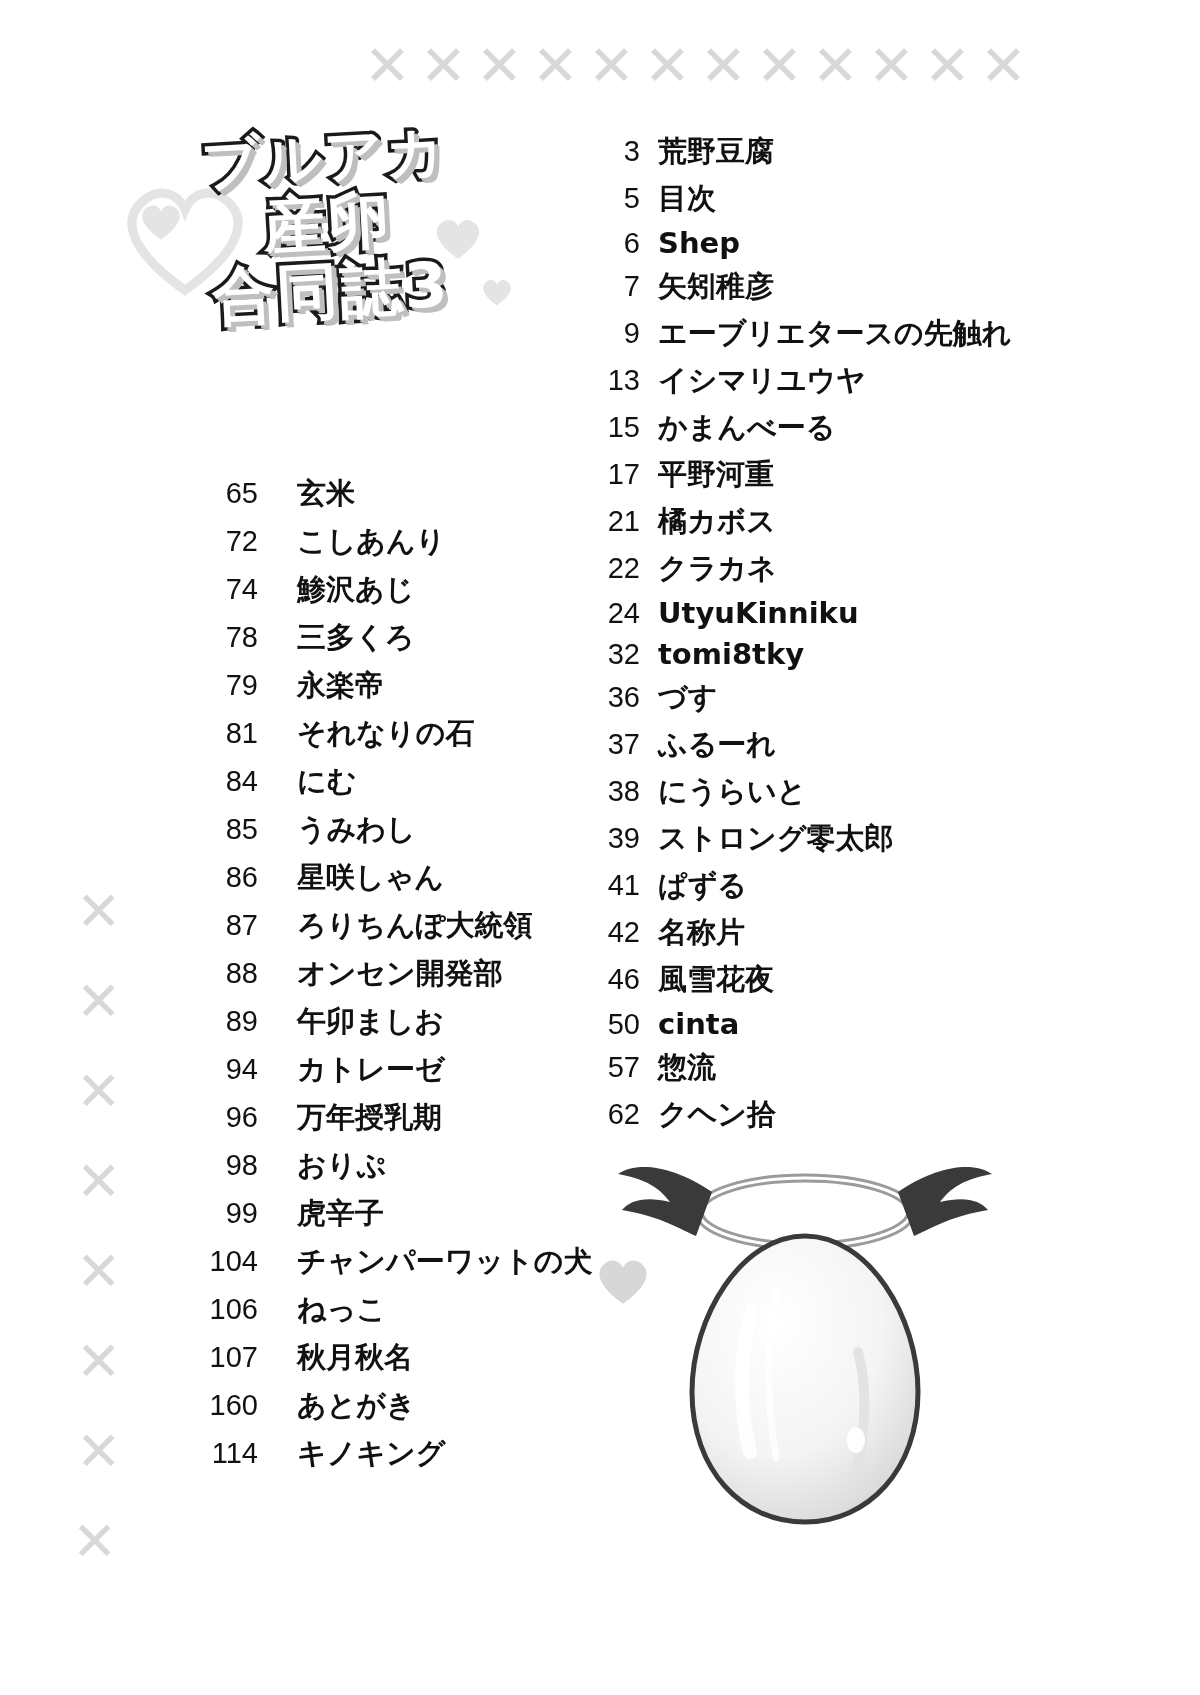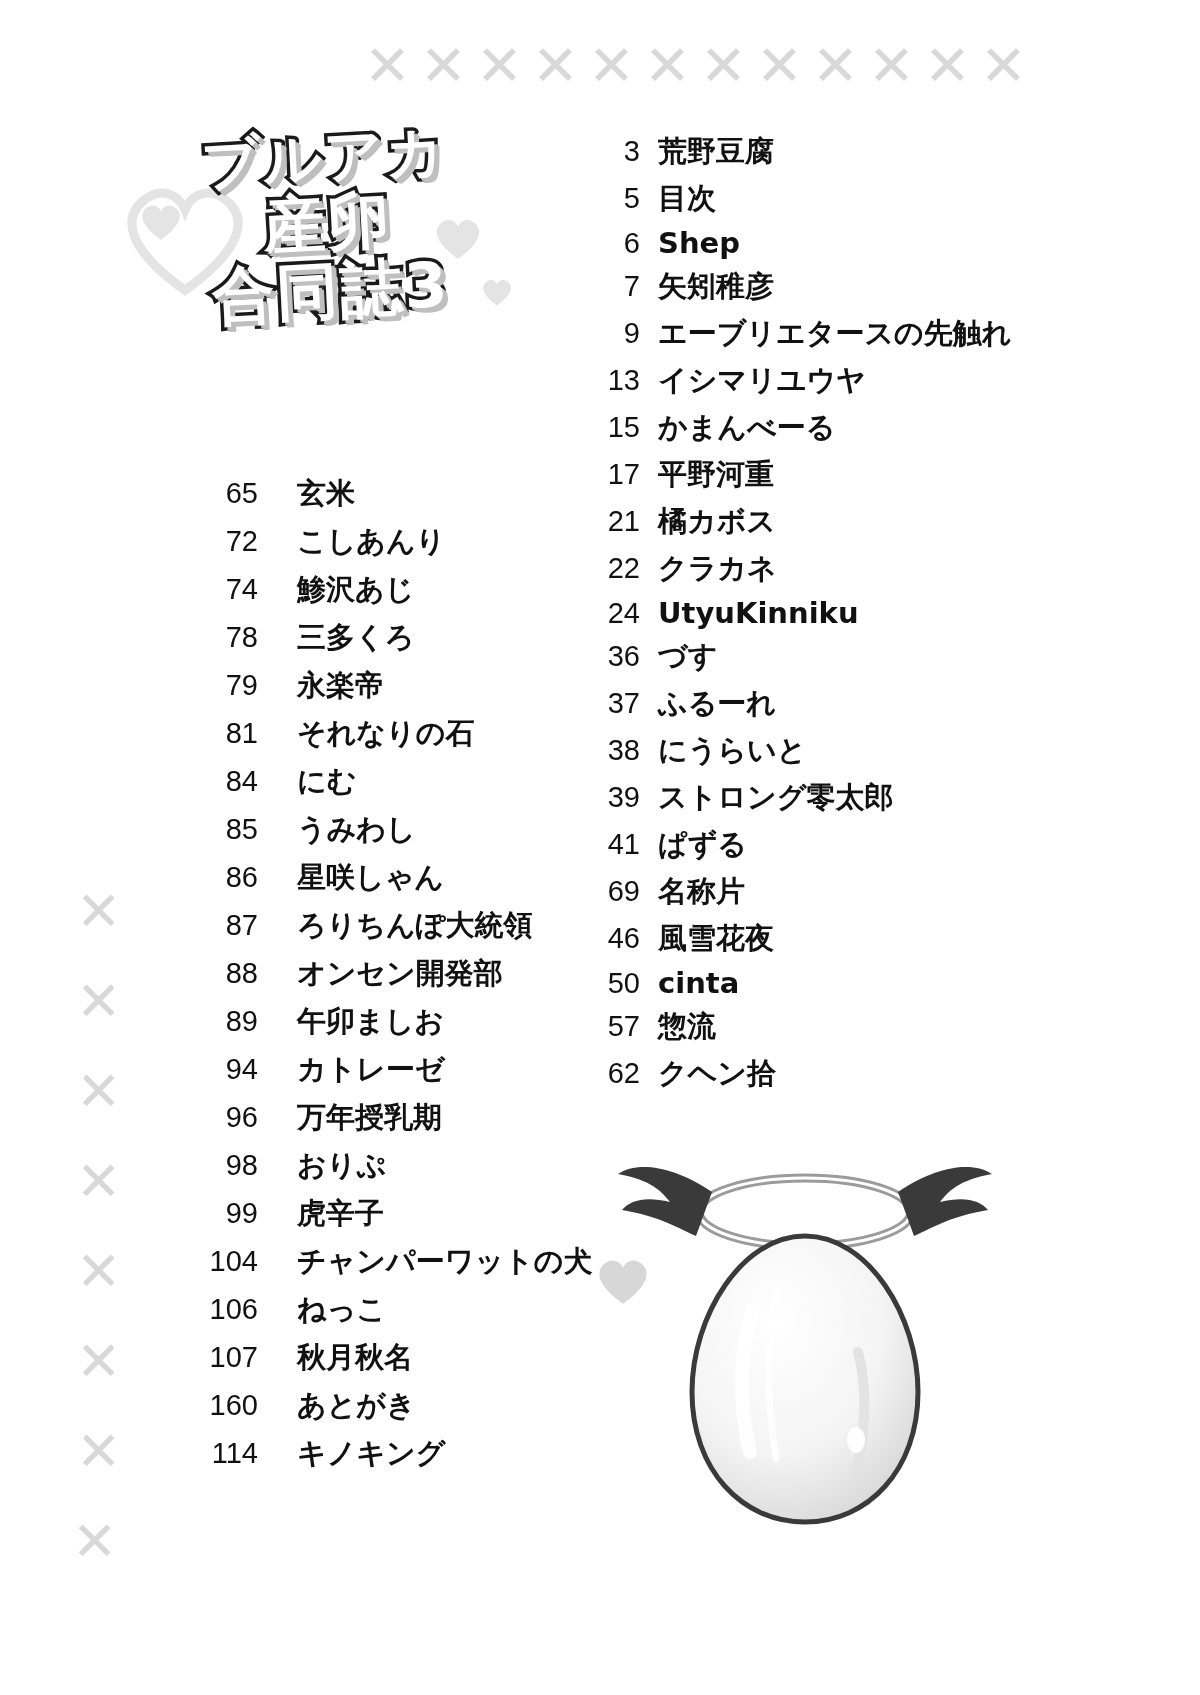"32" div.toc-entry { html: none -> <div> <span>32</span> <span>tomi8tky</span> </div> }
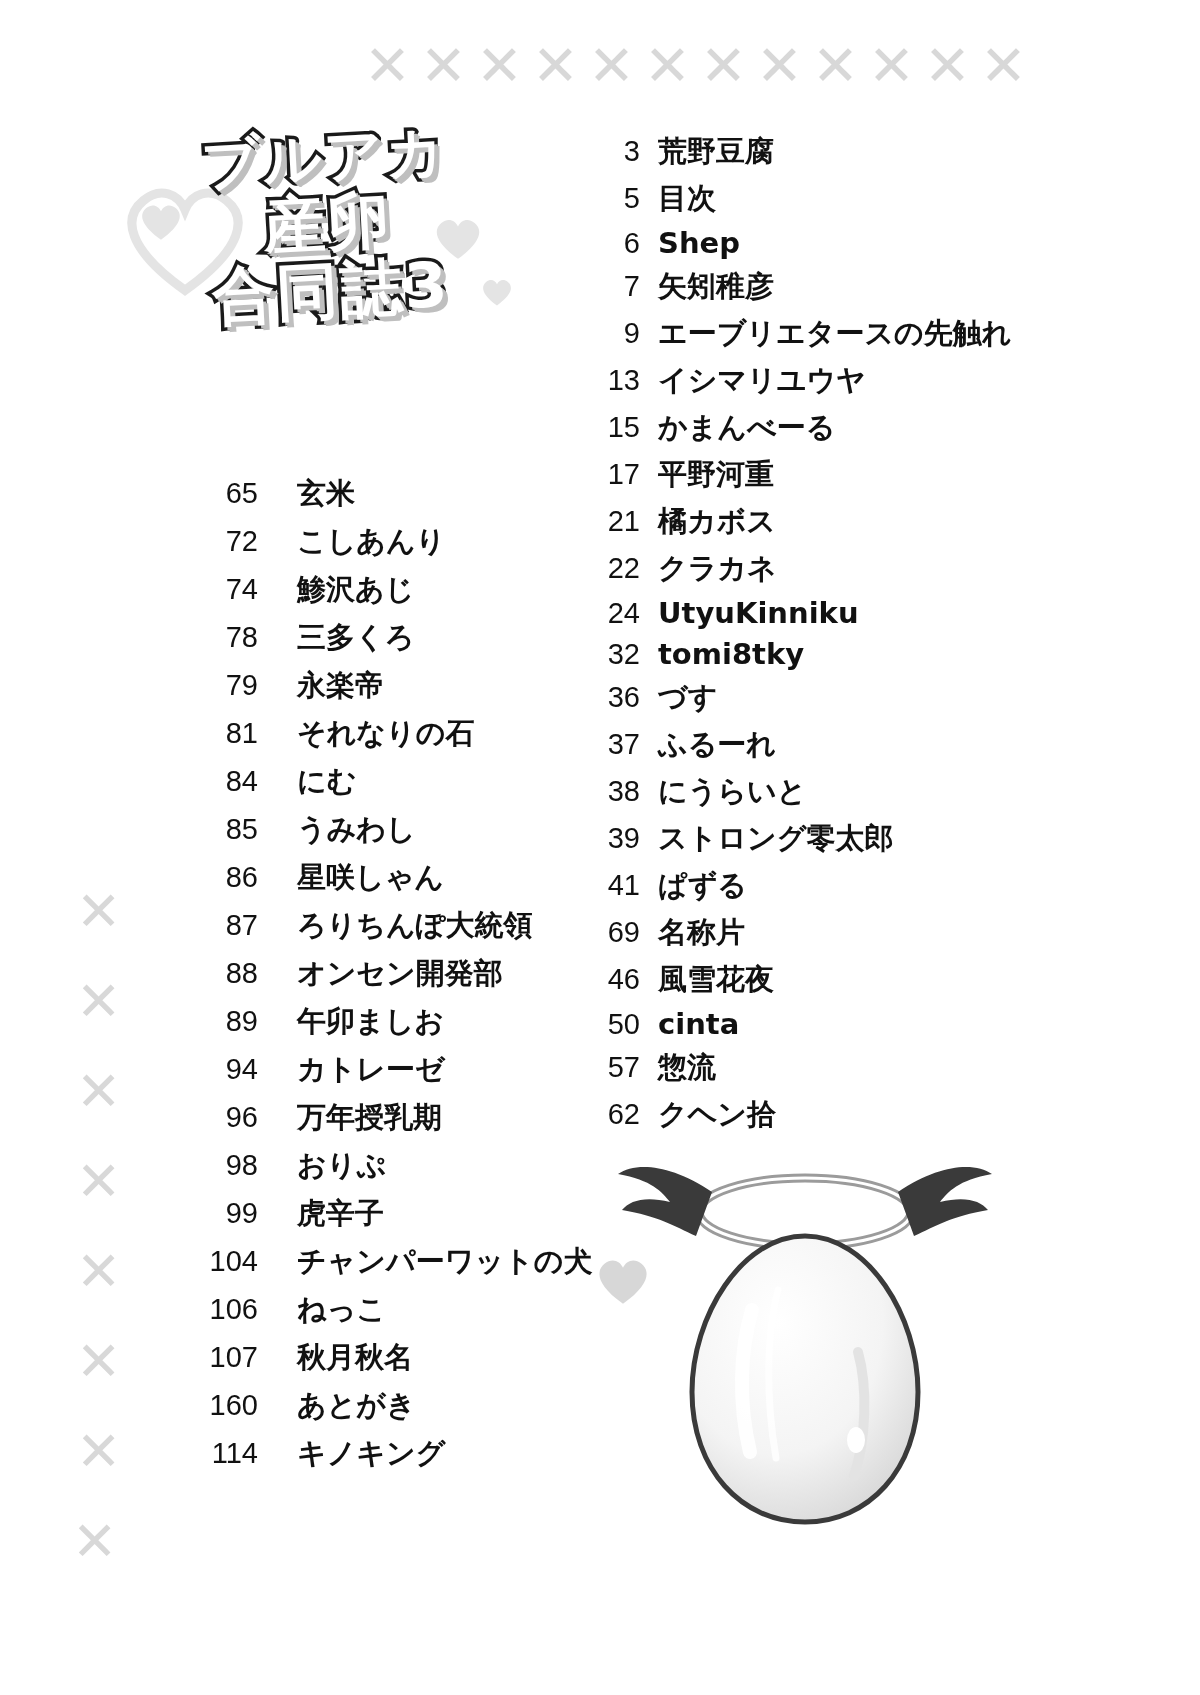"69" span.toc-page { text: 69 -> 42 }
